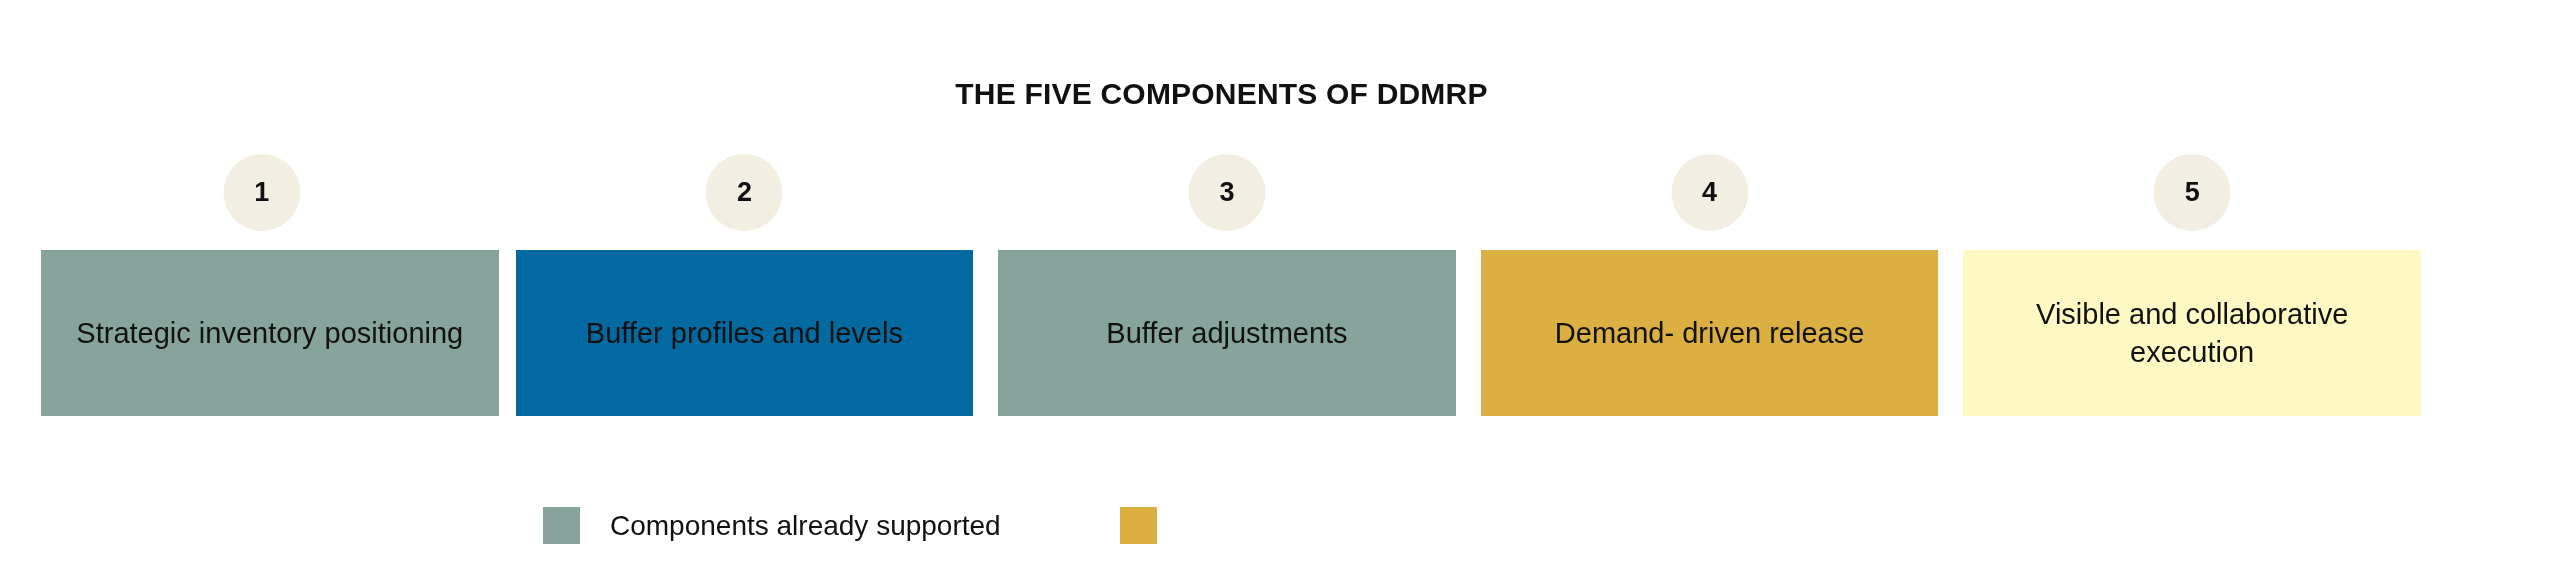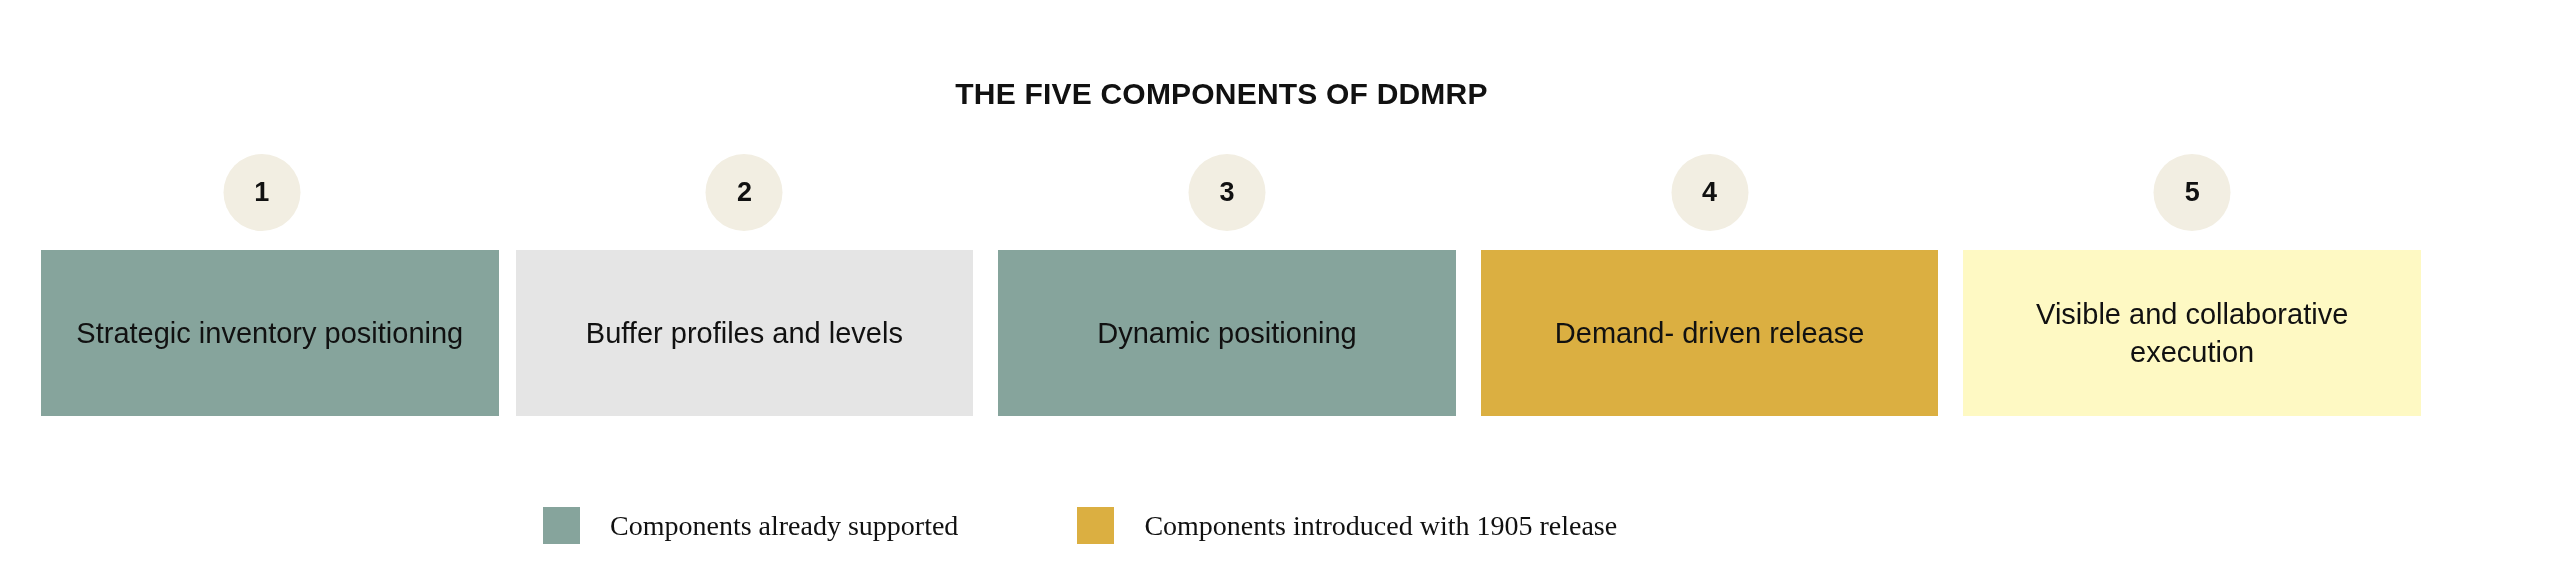"Buffer profiles and levels" div.component-box { background-color: #e5e5e5 -> #0369a1 }
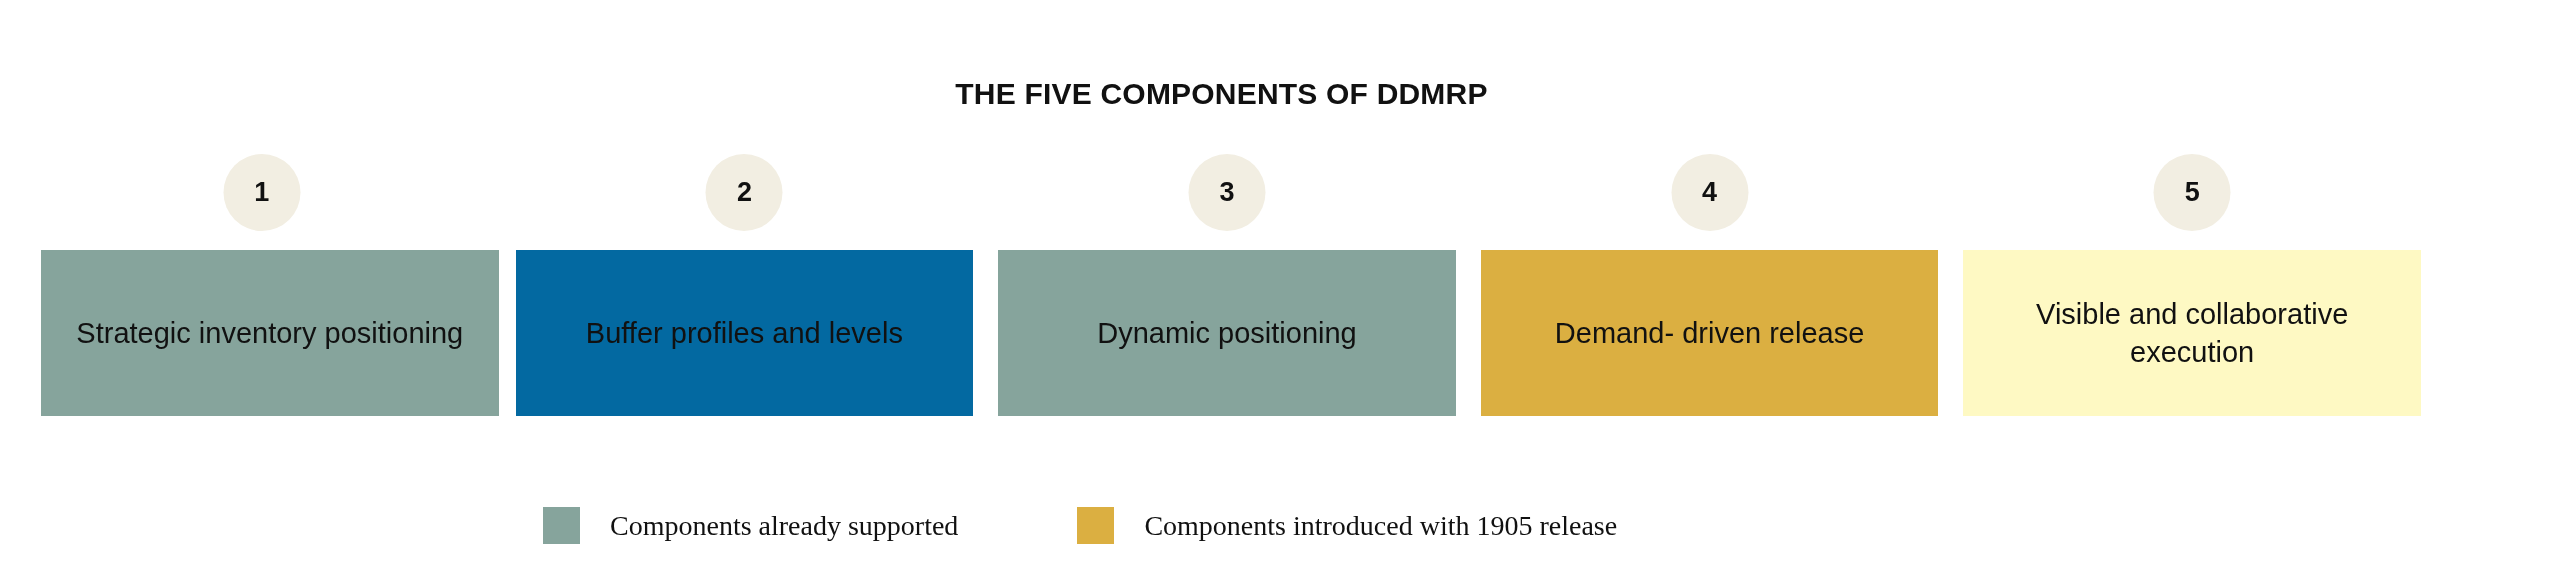"Dynamic positioning" span.component-label { text: Dynamic positioning -> Buffer adjustments }
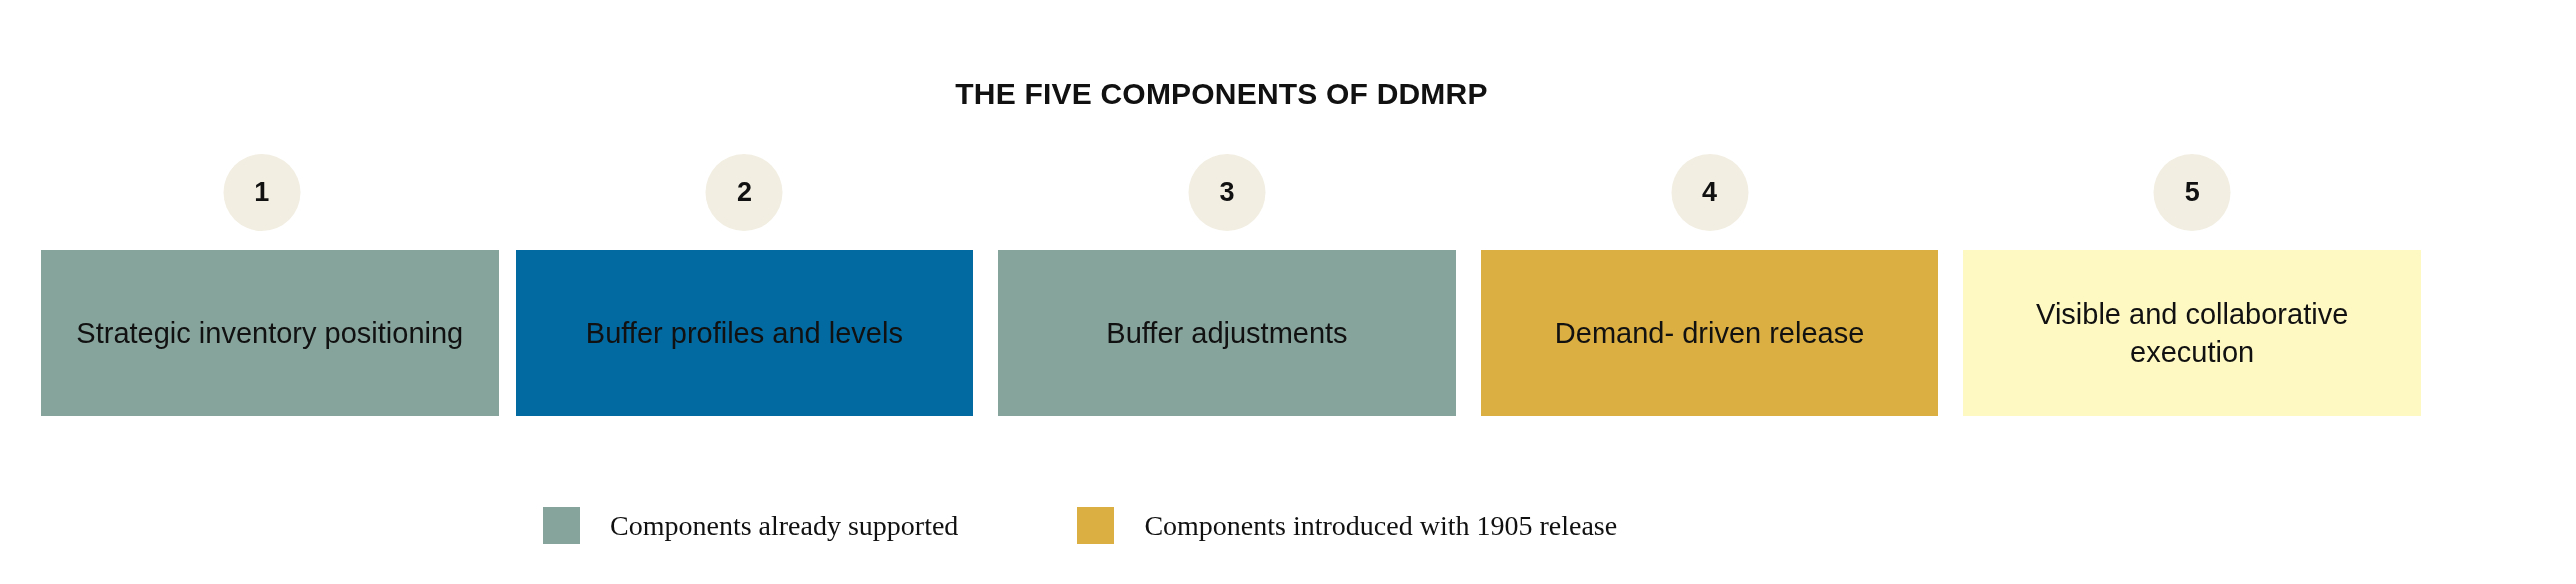"Components already supported" .legend-entry { font-family: Liberation Serif, serif -> none }
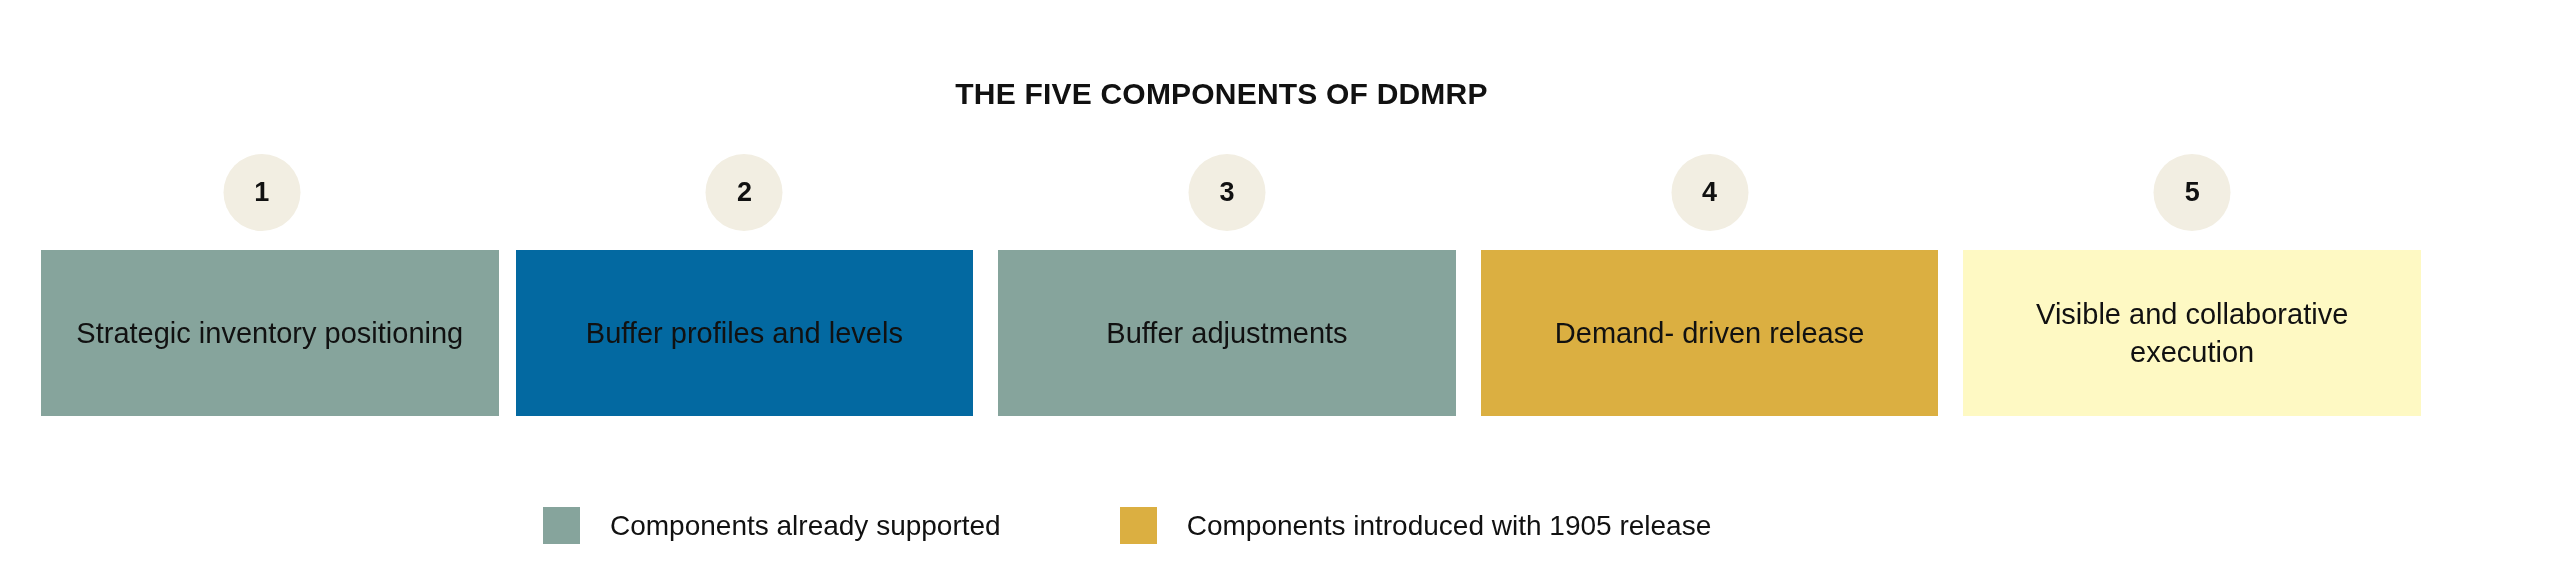"Components introduced with 1905 release" span.legend-text { html: <span>Components introduced with 1905 release</span> -> none }
